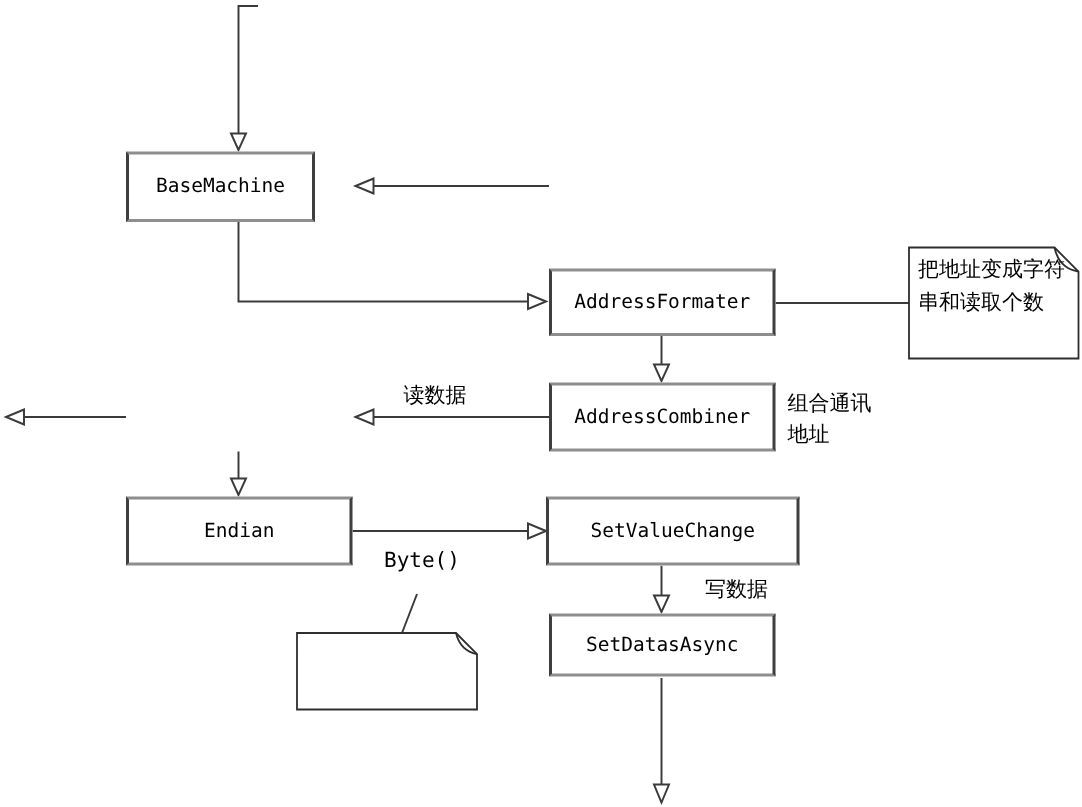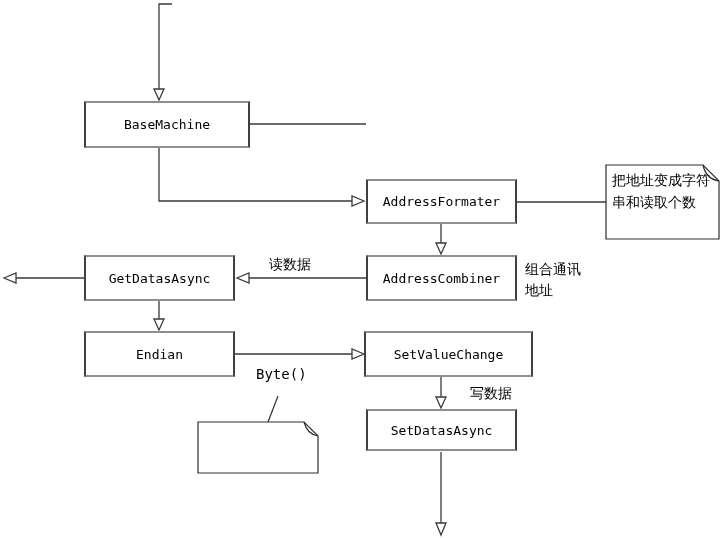"BaseMachine" div.node { width: 166px -> 126px }
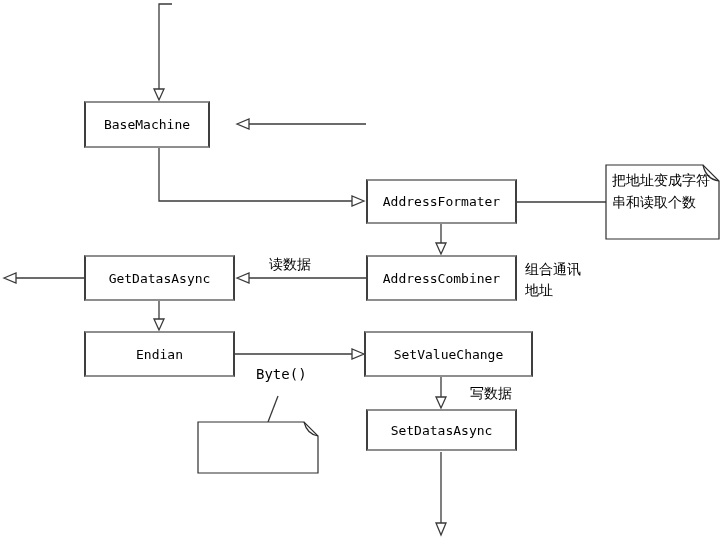"GetDatasAsync" div.node { html: <div> <span>GetDatasAsync</span> </div> -> none }
